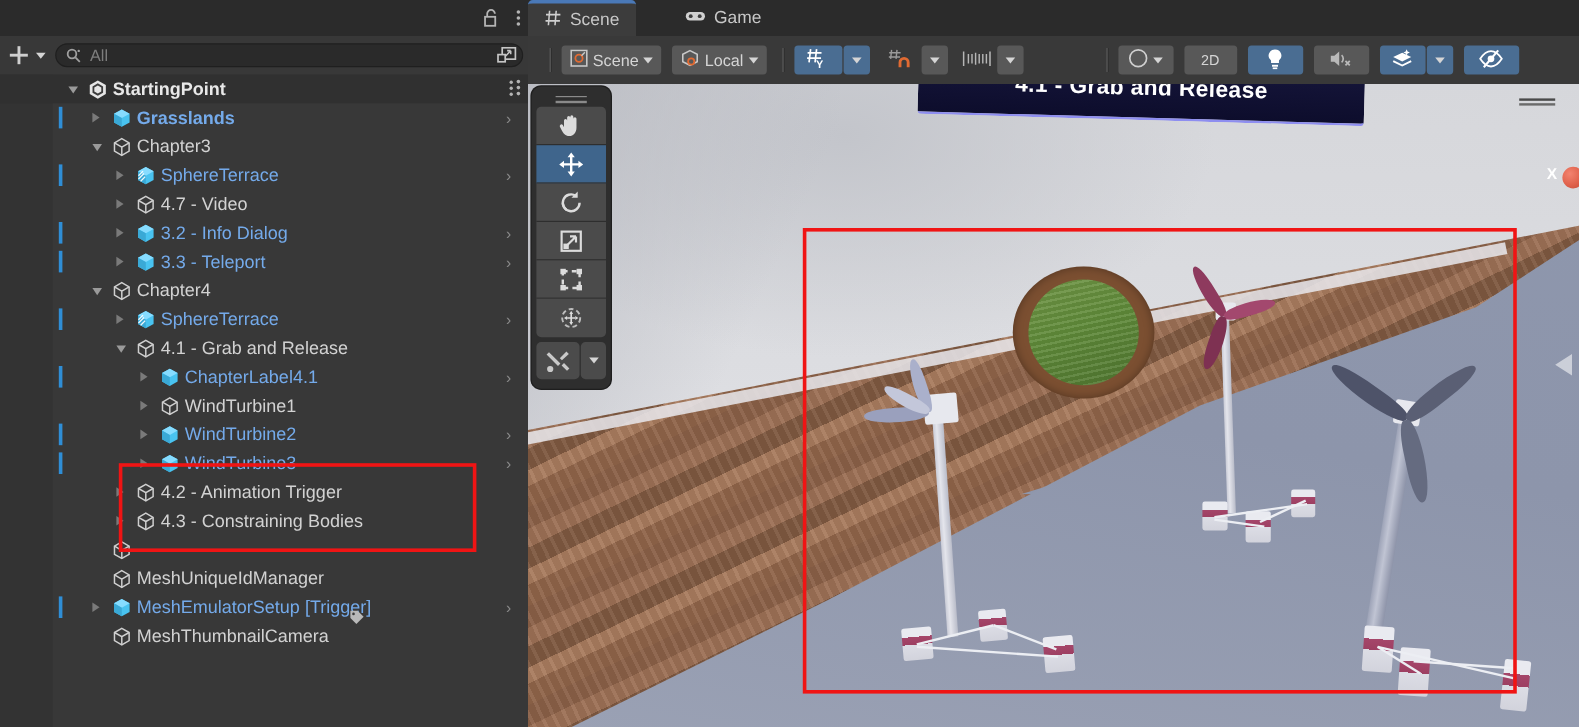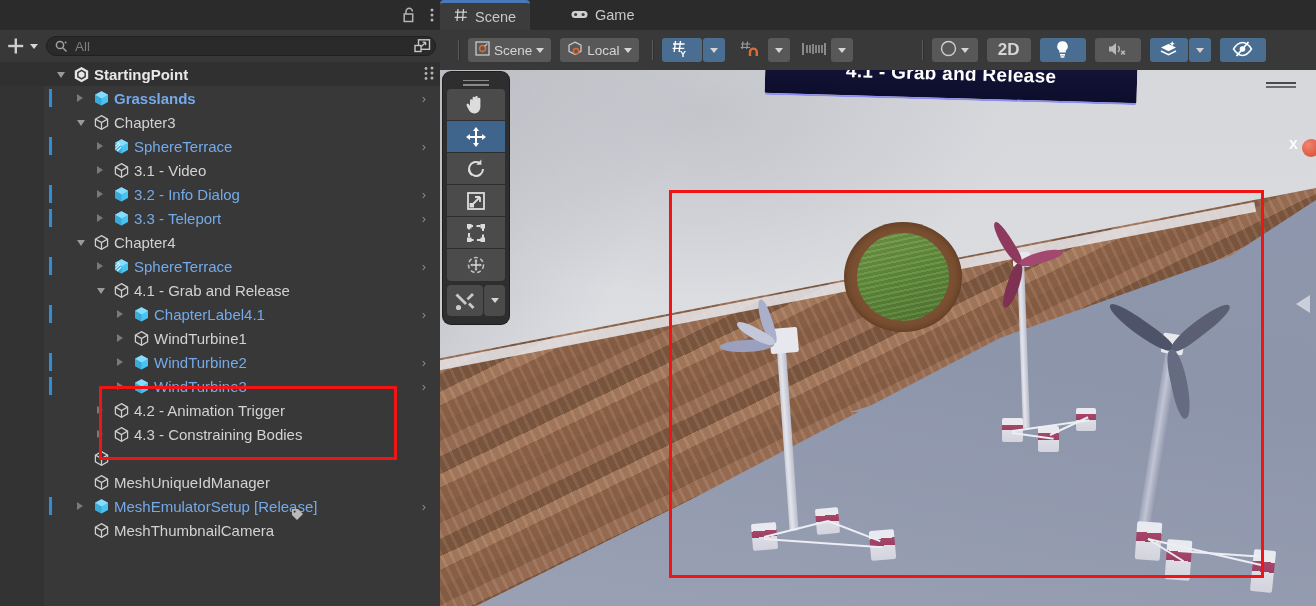"2D" span { font-size: 17px -> 12px; font-weight: bold -> normal }
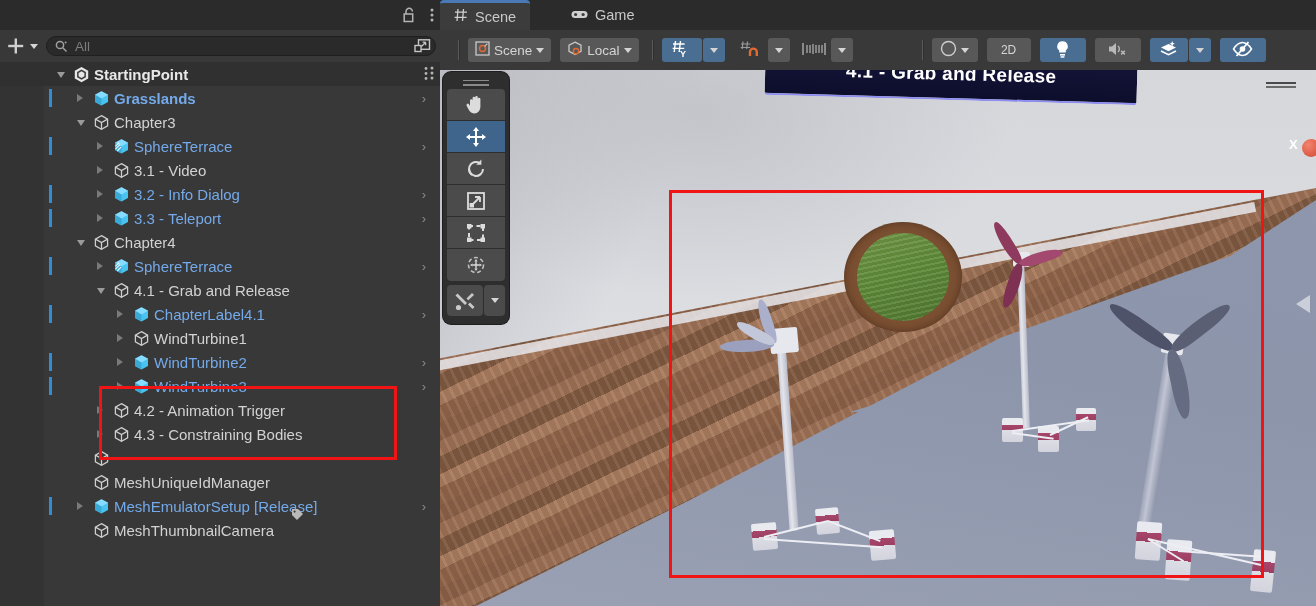"3.1 - Video" div.row-label { text: 3.1 -> 4.7 }
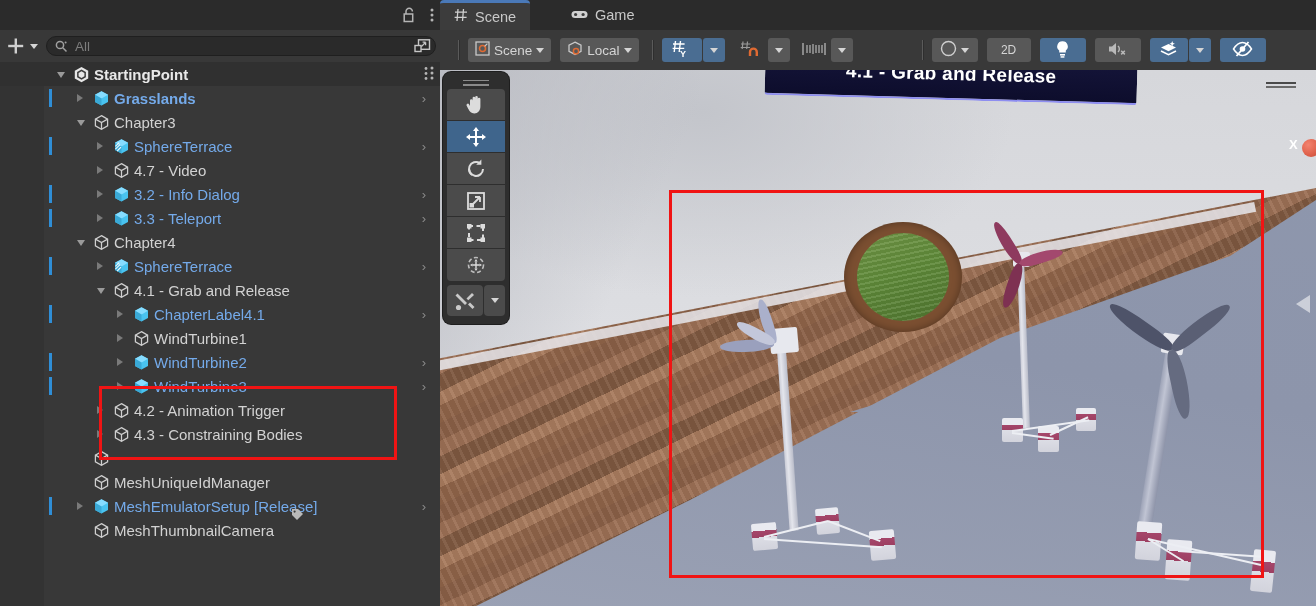"MeshEmulatorSetup [Release]" div.row-label { text: Release -> Trigger }
